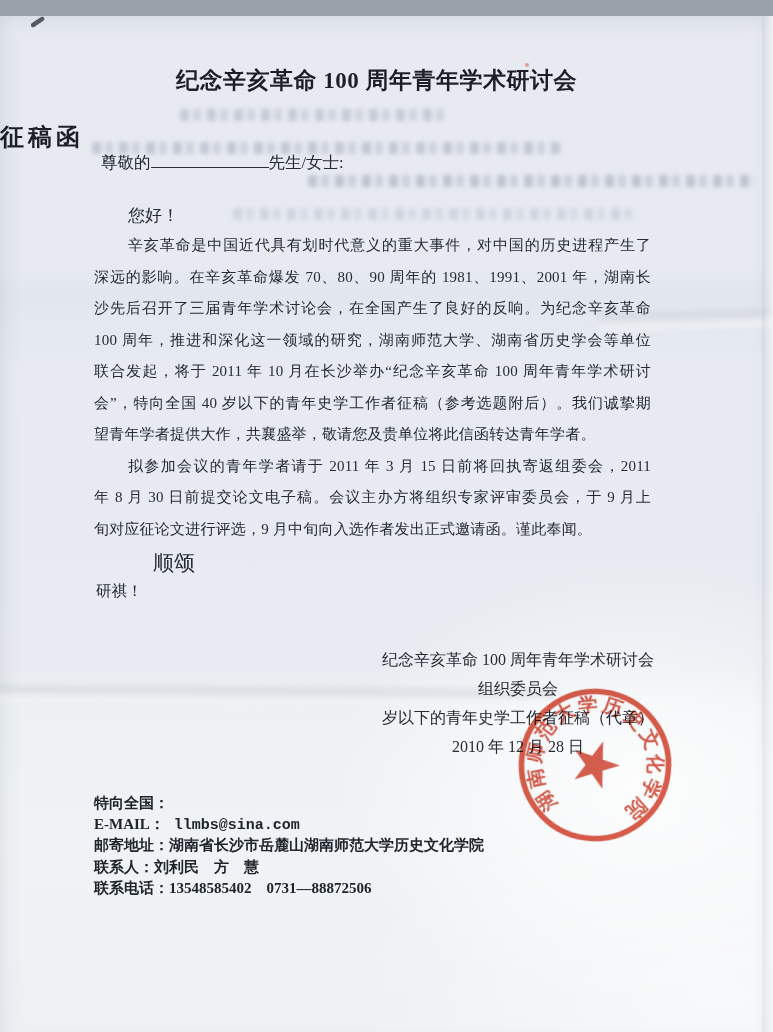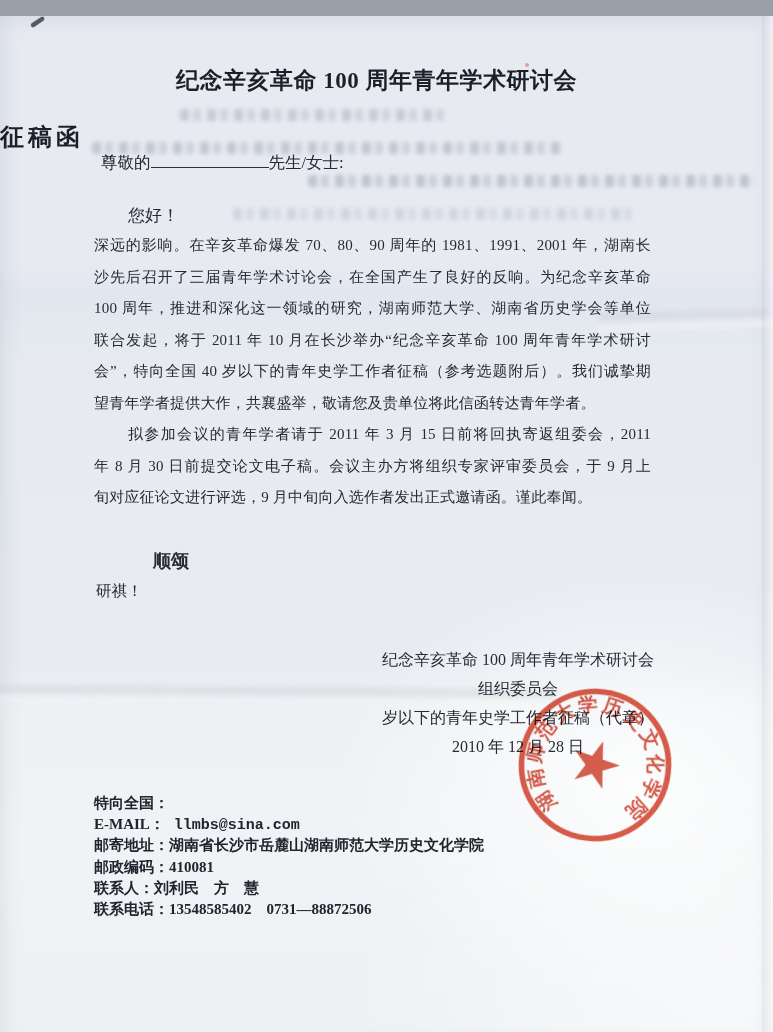"辛亥革命是中国近代具有划时代意义的重大事件，对中国的历史进程产生了" div.line { html: none -> <div>辛亥革命是中国近代具有划时代意义的重大事件，对中国的历史进程产生了</div> }
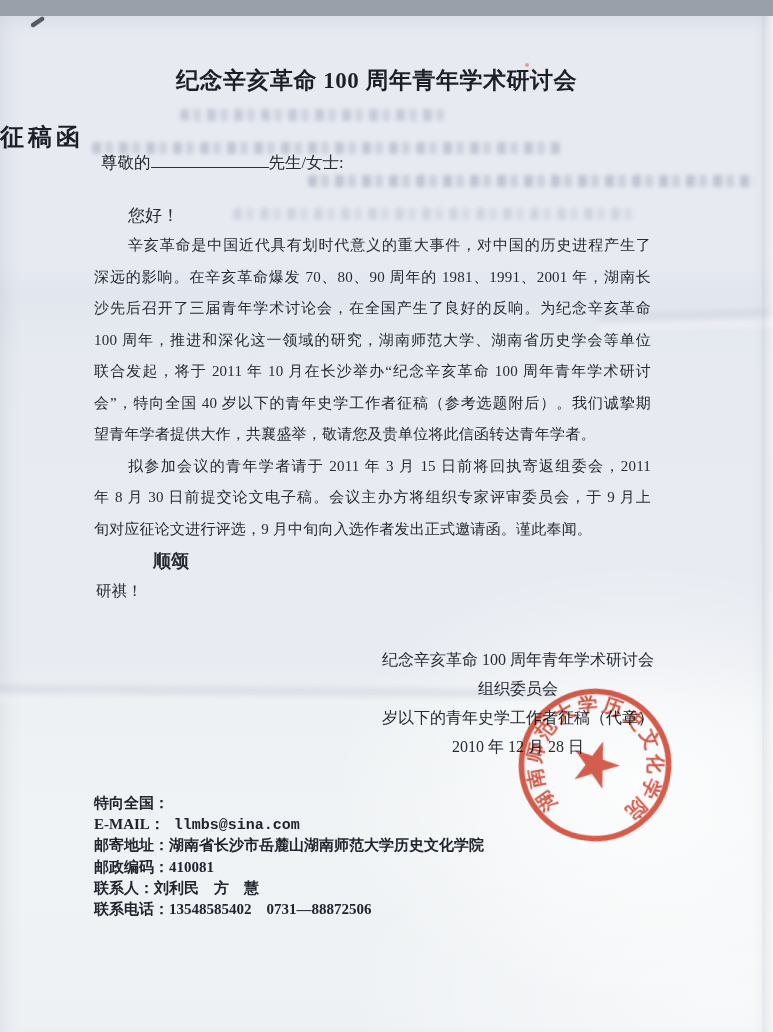"顺颂" .closing-1 { font-size: 18px -> 21px; font-weight: bold -> none }
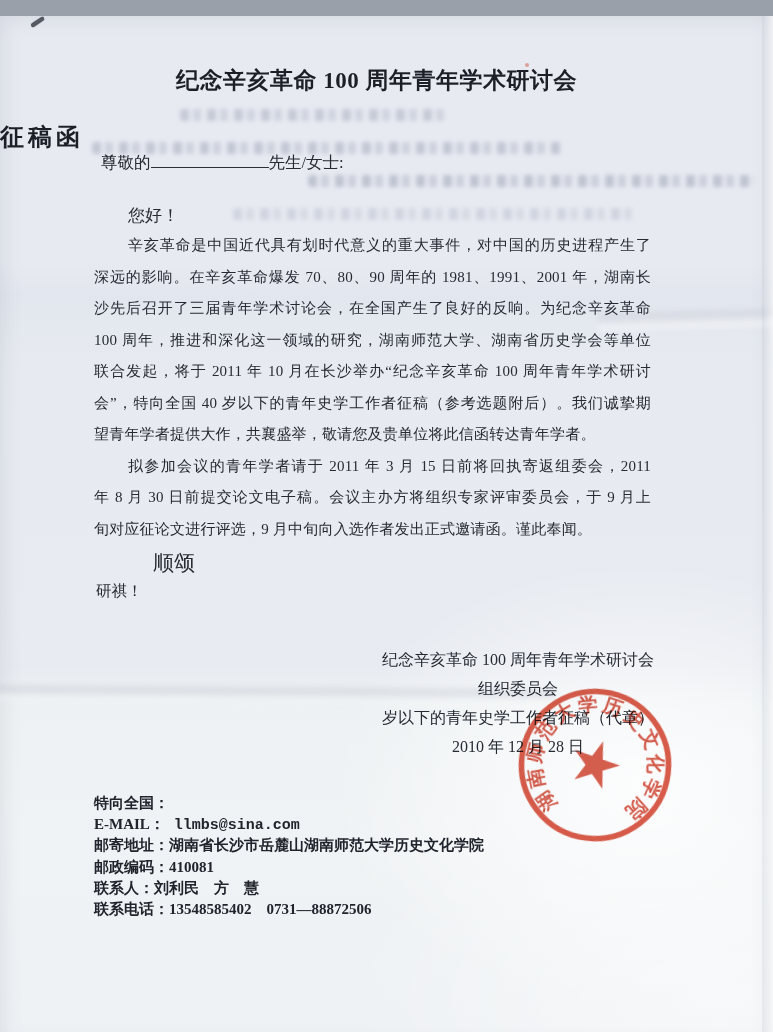"邮政编码：410081" div.row { html: <div> <span>邮政编码：</span><span>410081</span> </div> -> none }
